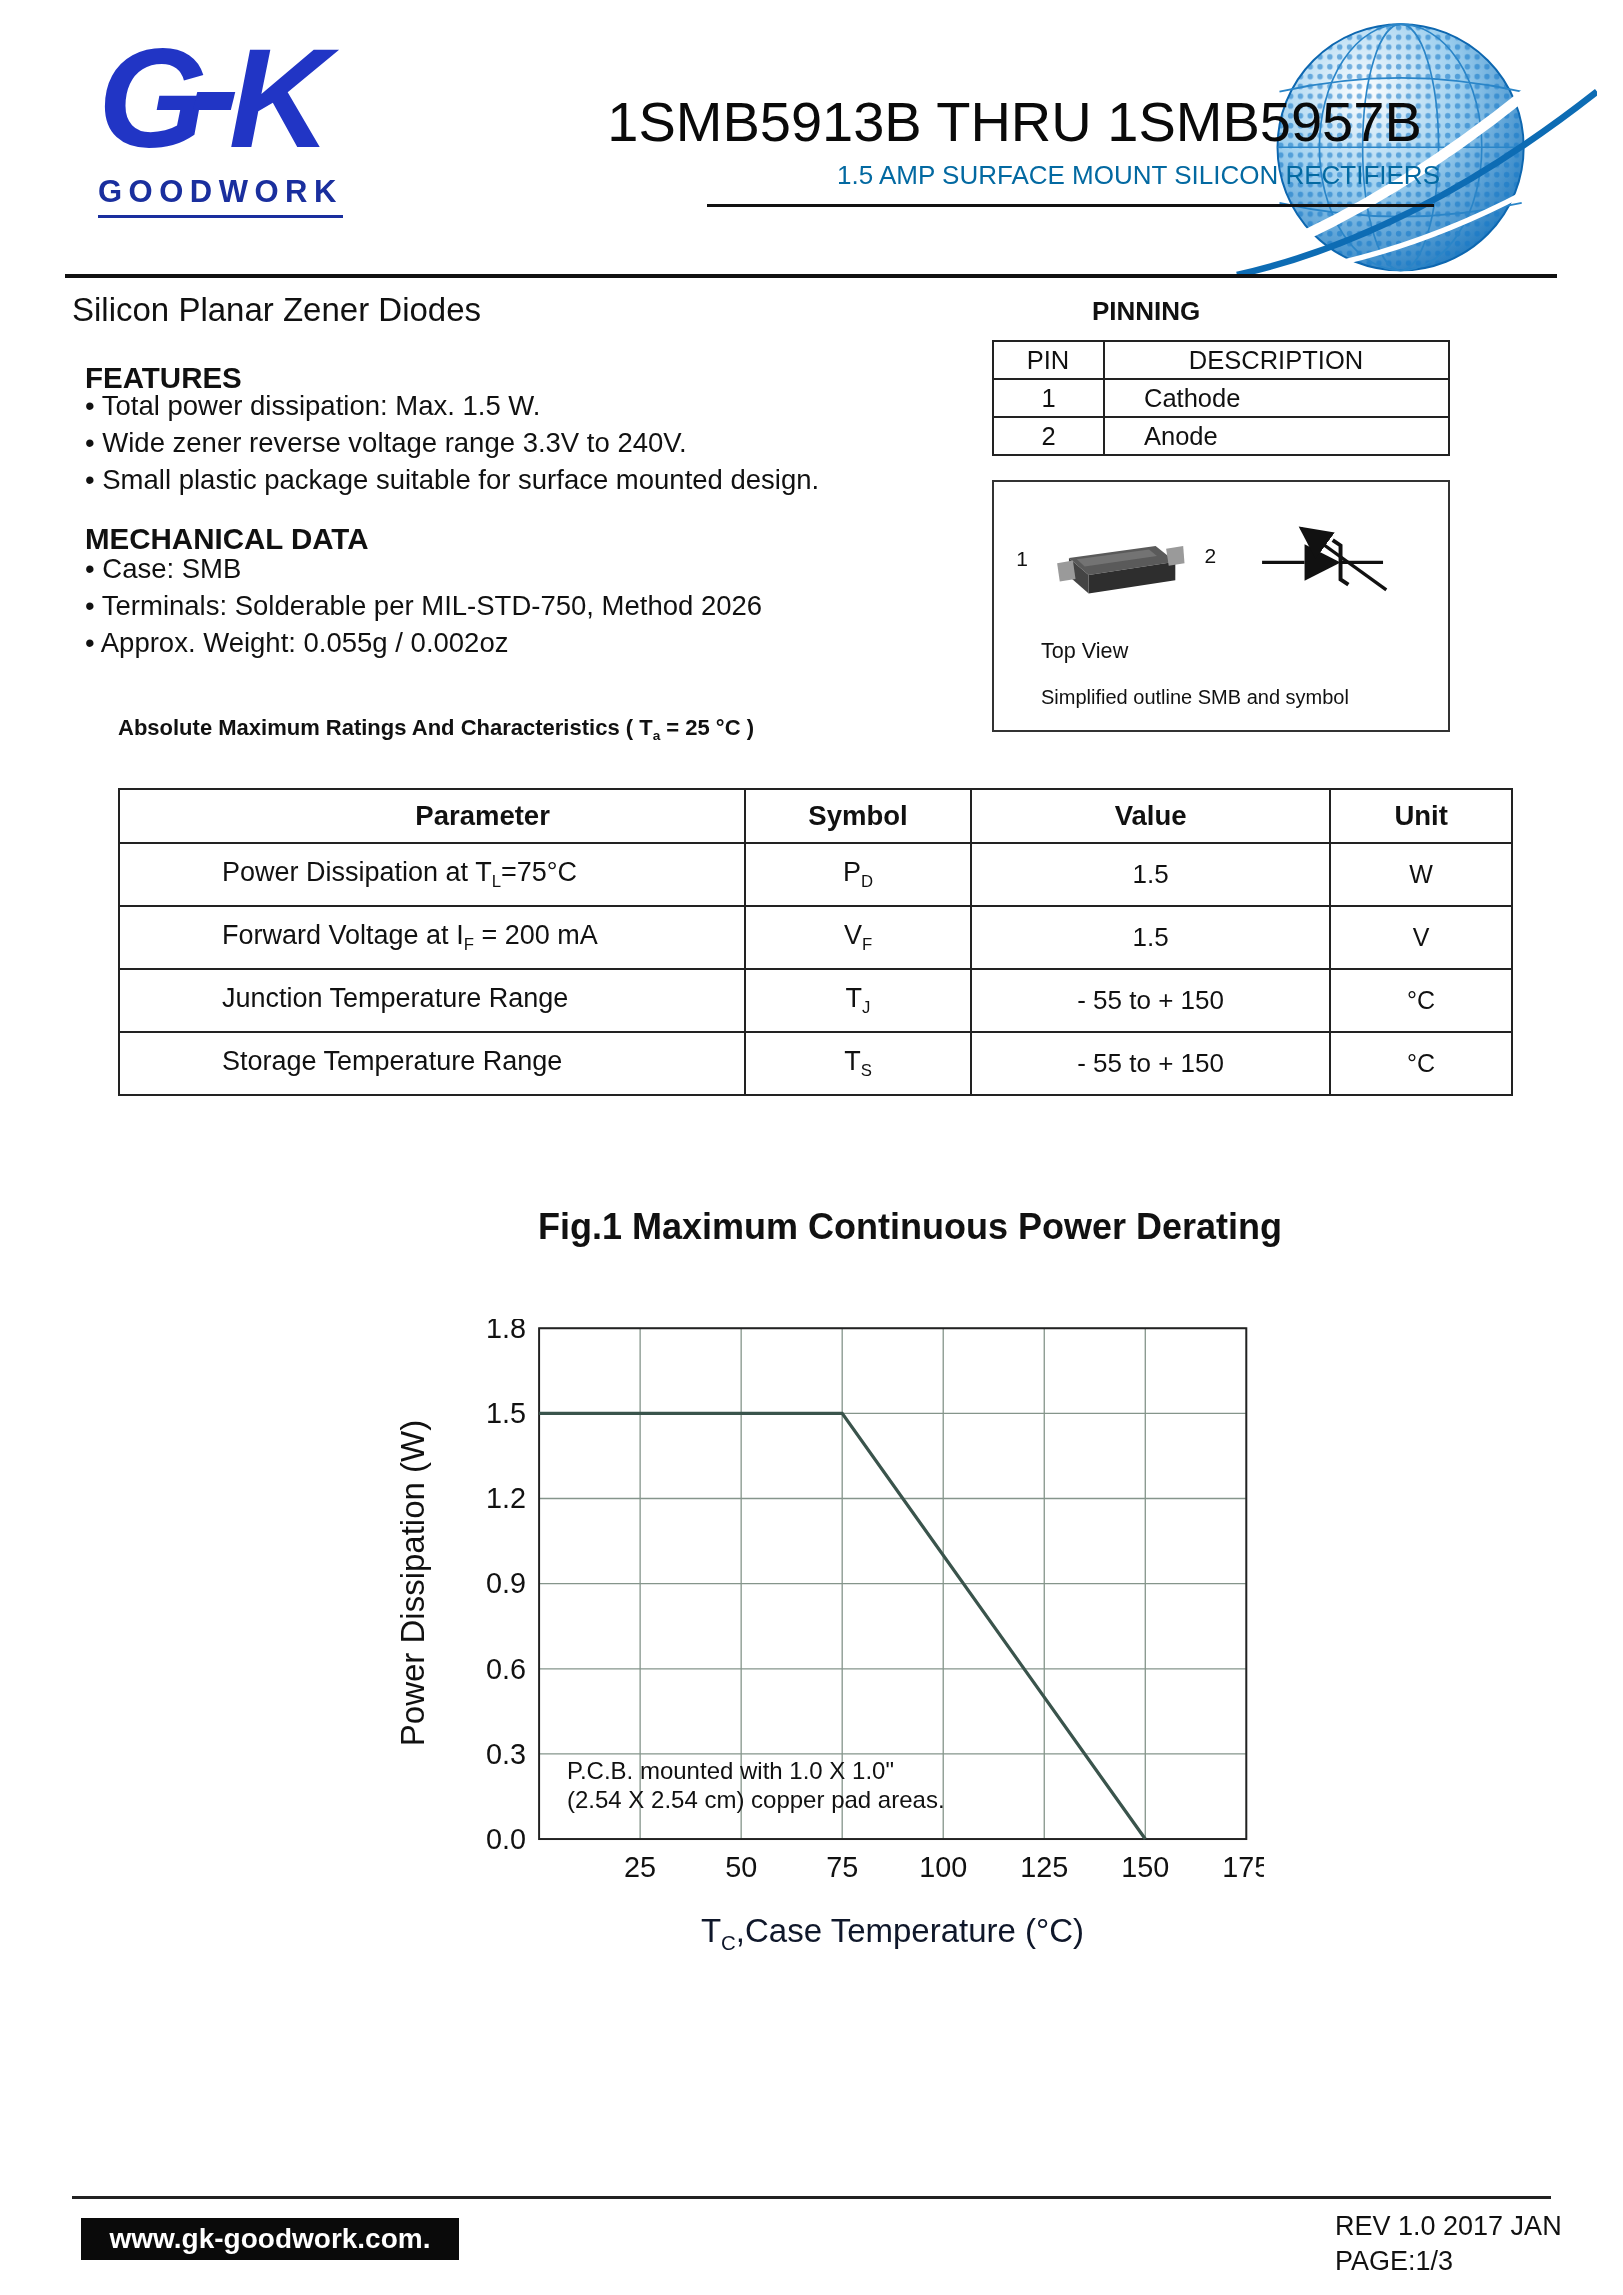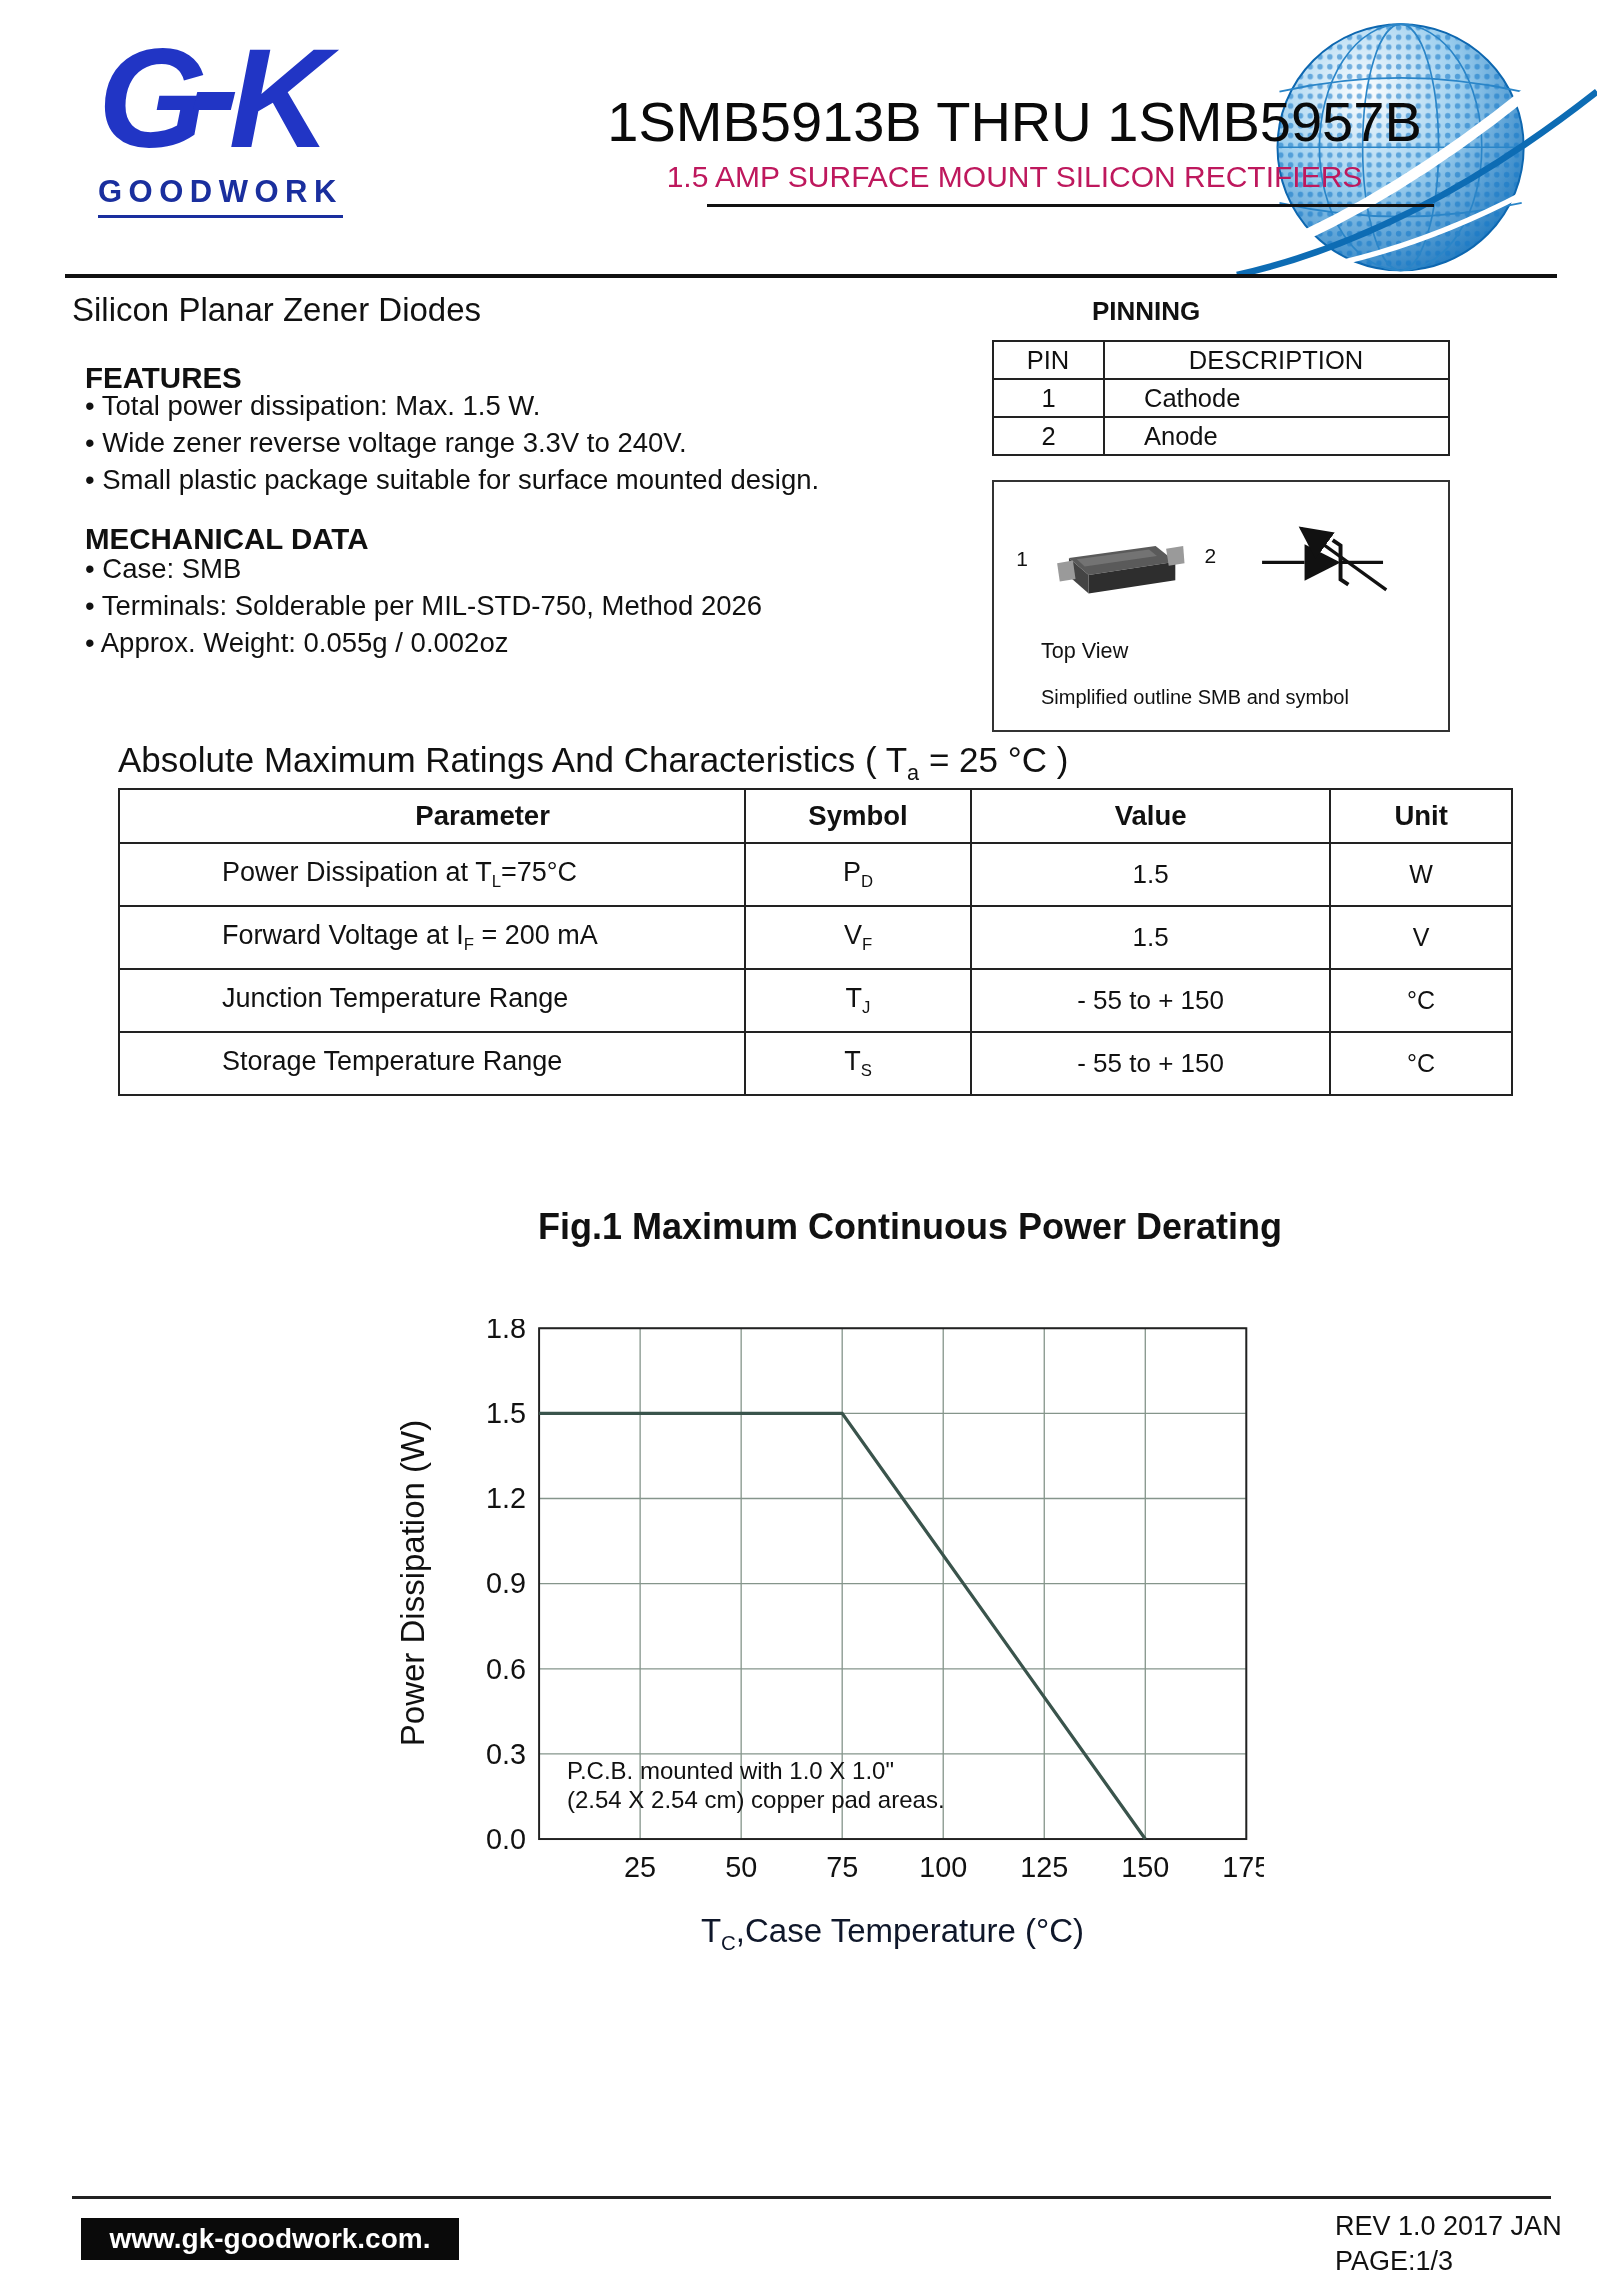"1.5 AMP SURFACE MOUNT SILICON" .doc-subtitle { color: #be185d -> #0369a1; font-size: 30px -> 26px; text-align: center -> right }
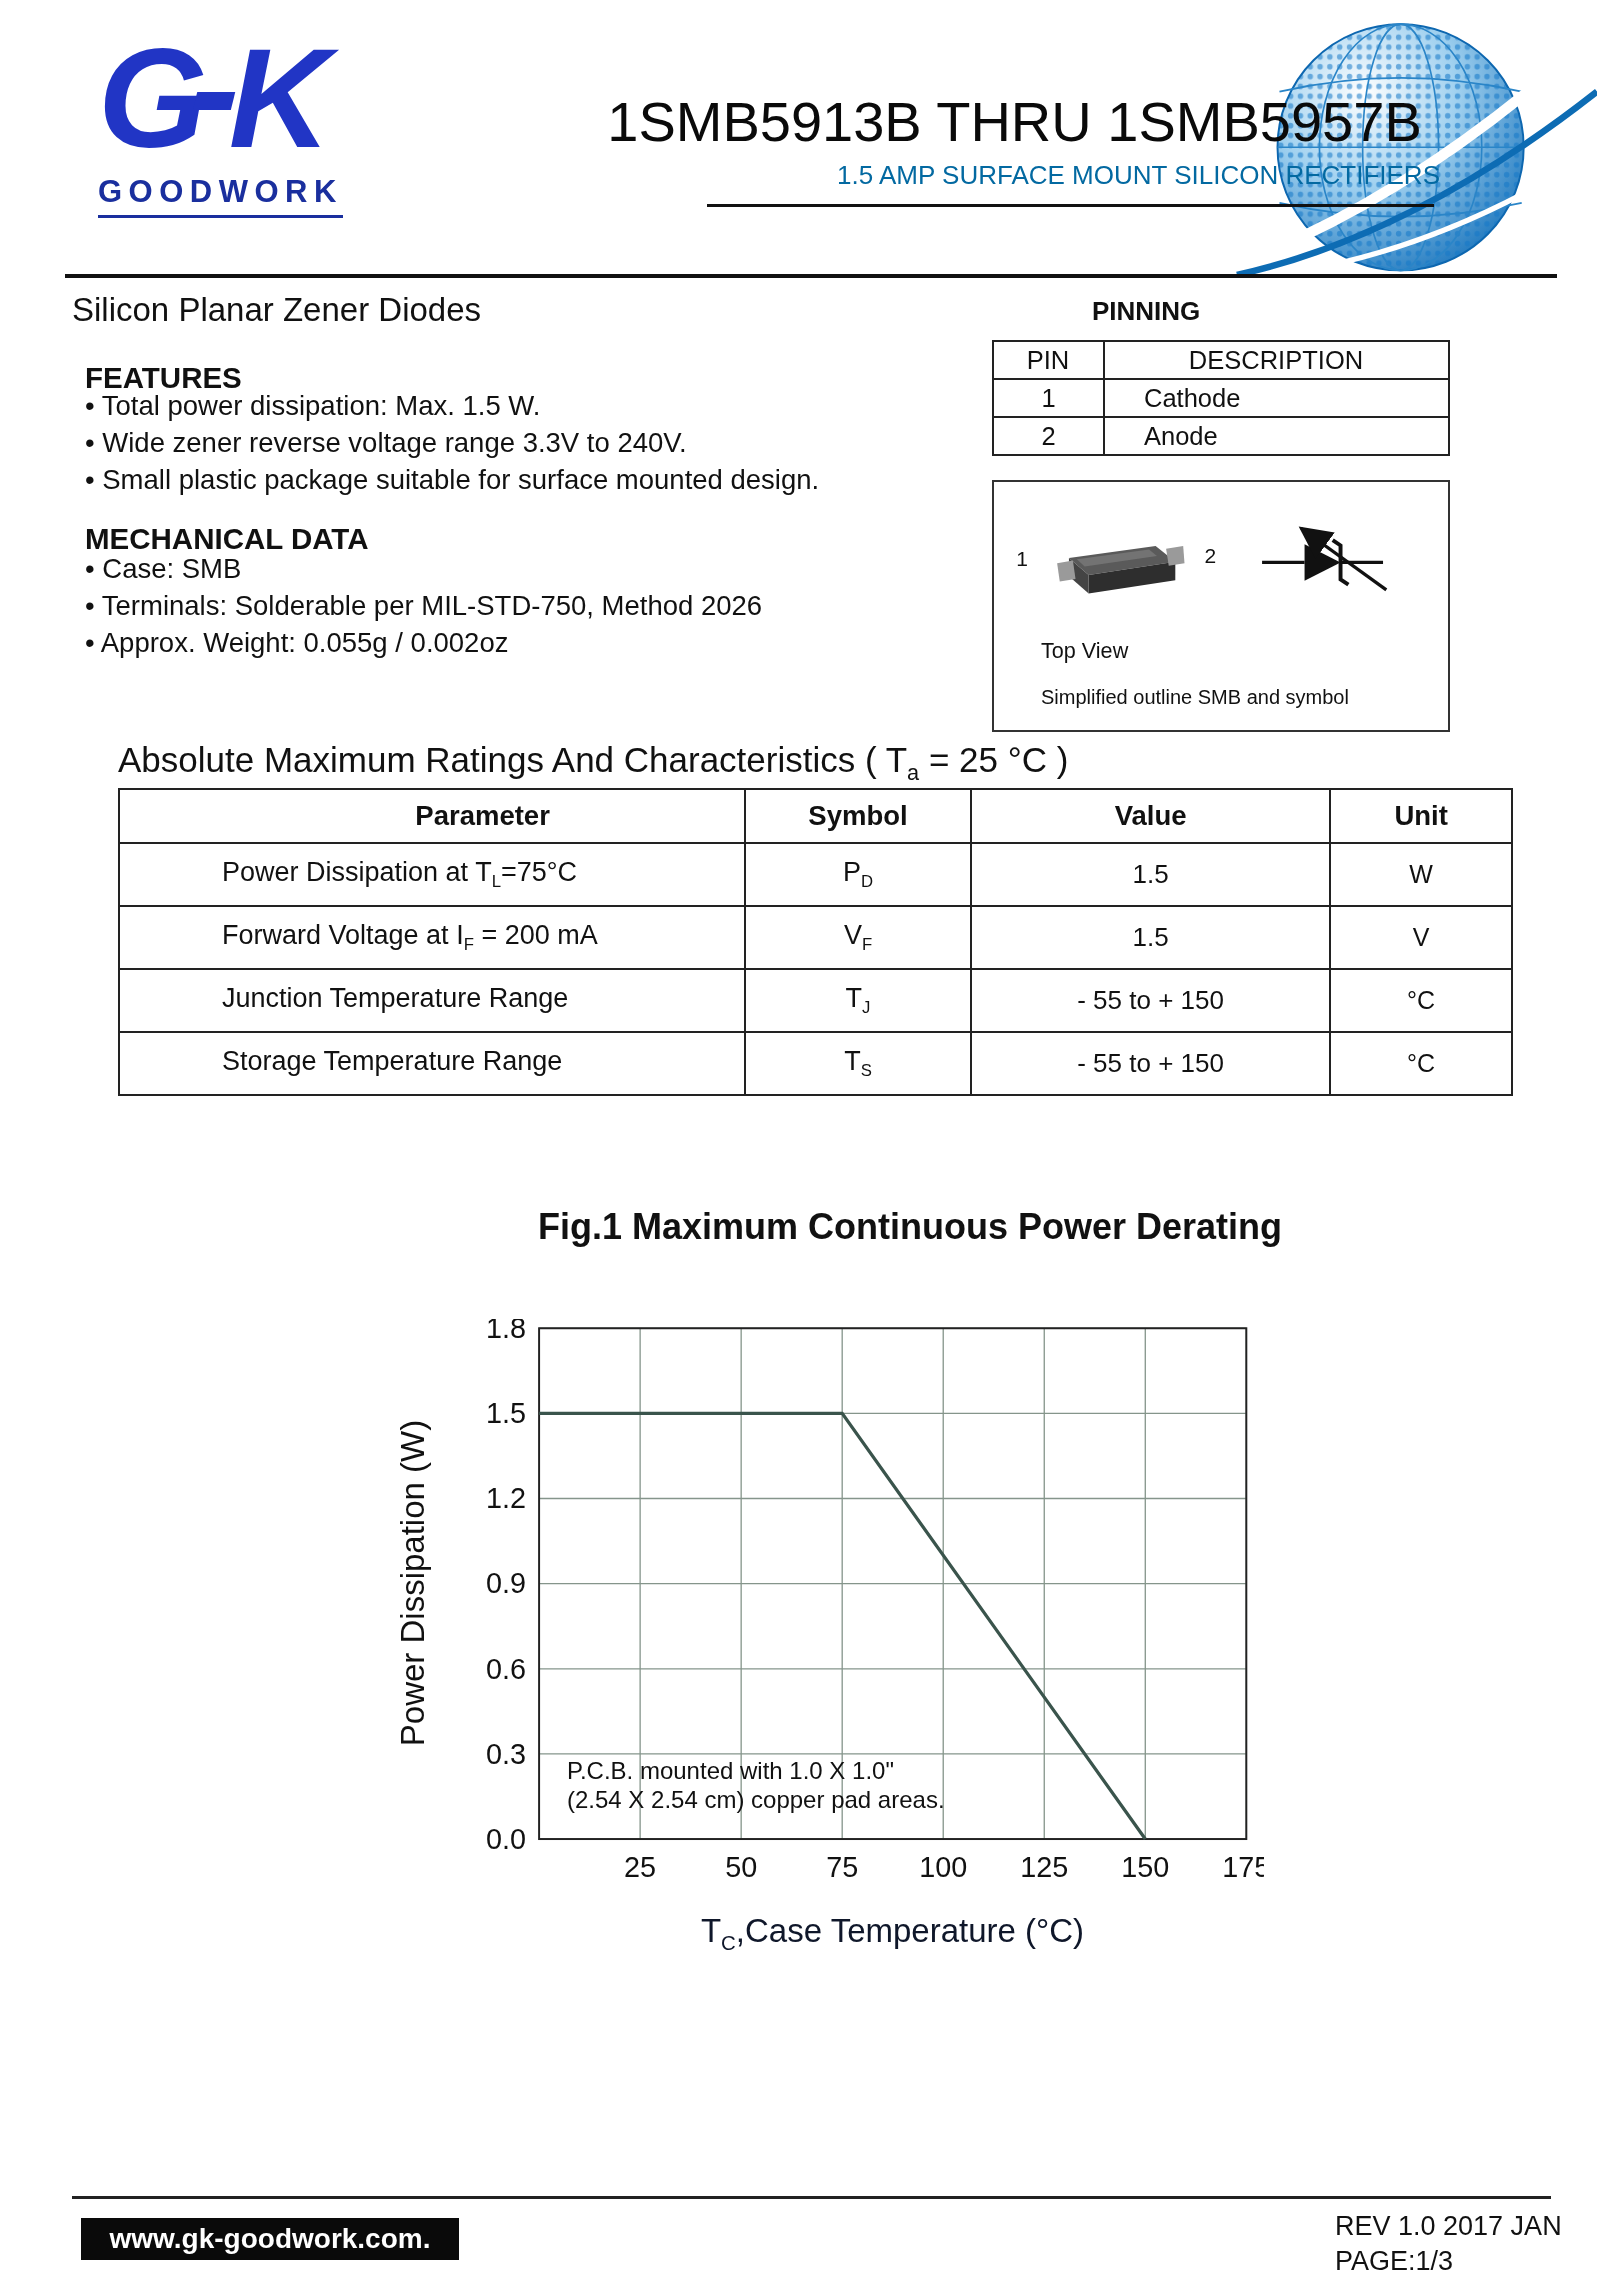"Absolute Maximum Ratings And" .ratings-title { font-size: 35px -> 22px; font-weight: normal -> bold; top: 740px -> 715px }
